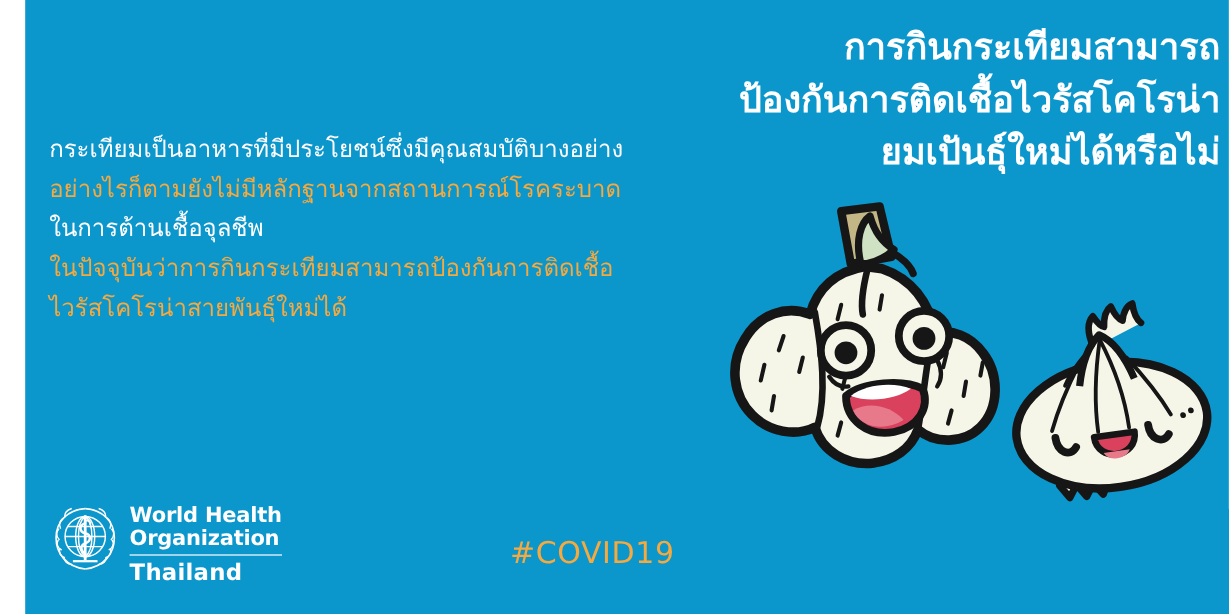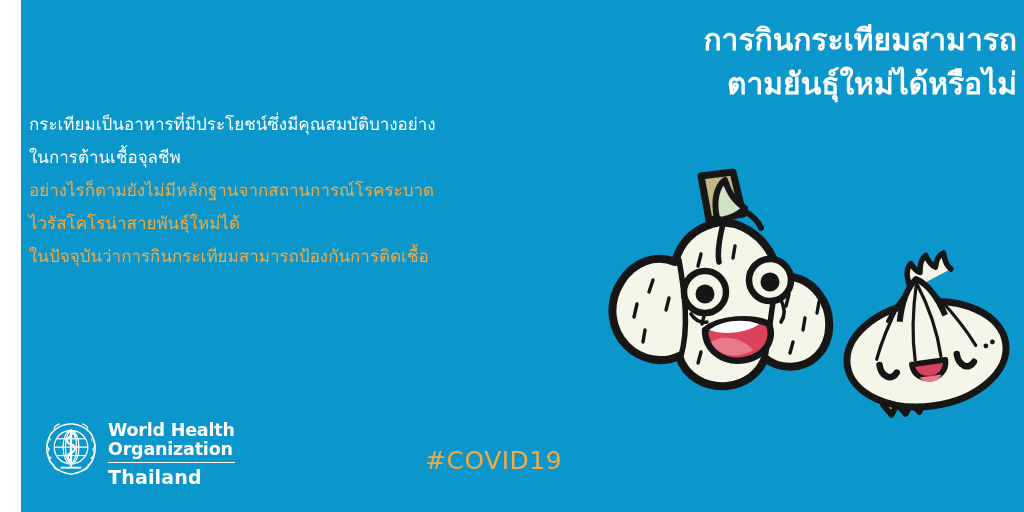"ป้องกันการติดเชื้อไวรัสโคโรน่า" span.hl { html: none -> <span>ป้องกันการติดเชื้อไวรัสโคโรน่า</span> }
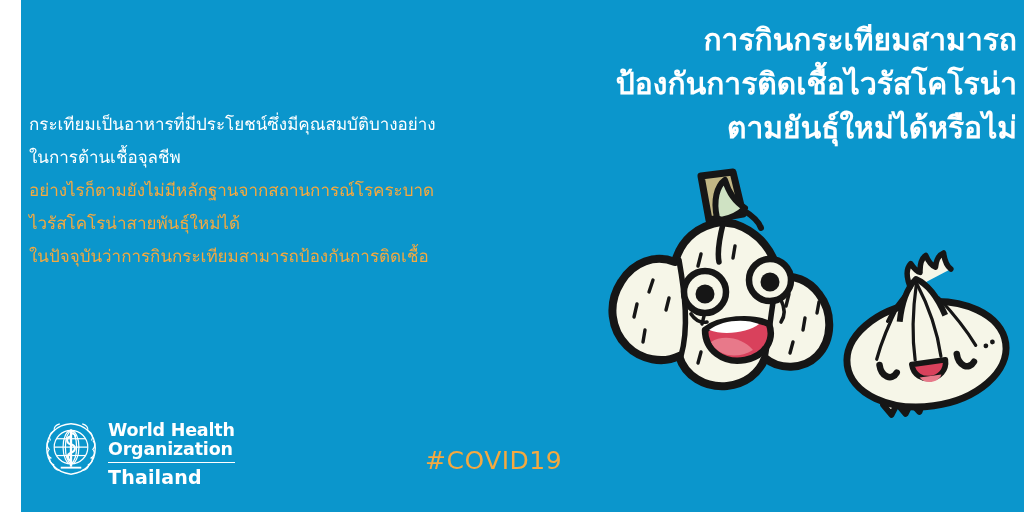"กระเทียมเป็นอาหารที่มีประโยชน์ซึ่งมีคุณส" #body-copy { font-size: 17px -> 20px; left: 8px -> 20px }
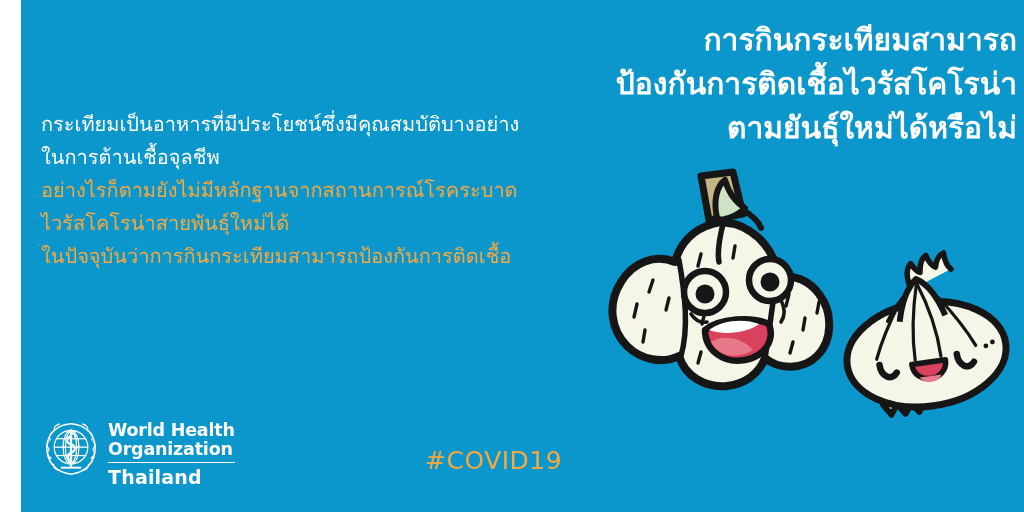"ตามยันธุ์ใหม่ได้หรือไม่" span.hl { text: ตามยันธุ์ใหม่ได้หรือไม่ -> ยมเปันธุ์ใหม่ได้หรือไม่ }
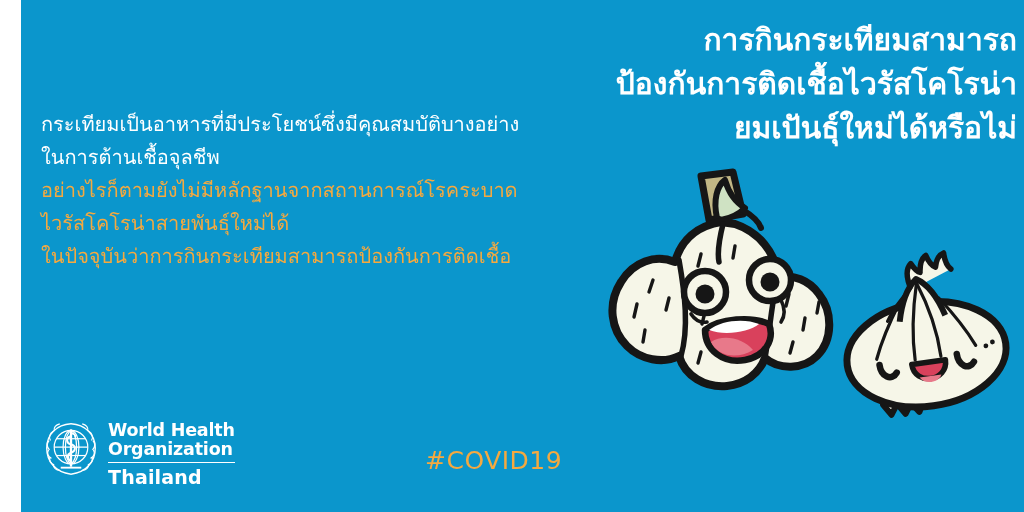"ในการต้านเชื้อจุลชีพ" span.ln { order: before "อย่างไรก็ตามยังไม่มีหลักฐานจากสถานการณ์โ" -> after "อย่างไรก็ตามยังไม่มีหลักฐานจากสถานการณ์โ" }
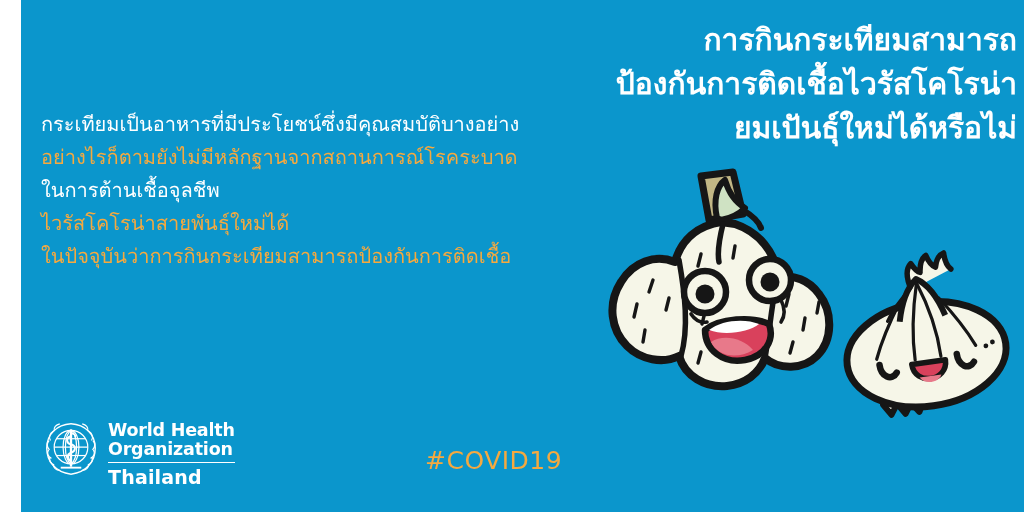"ไวรัสโคโรน่าสายพันธุ์ใหม่ได้" span.ln { order: before "ในปัจจุบันว่าการกินกระเทียมสามารถป้องกัน" -> after "ในปัจจุบันว่าการกินกระเทียมสามารถป้องกัน" }
